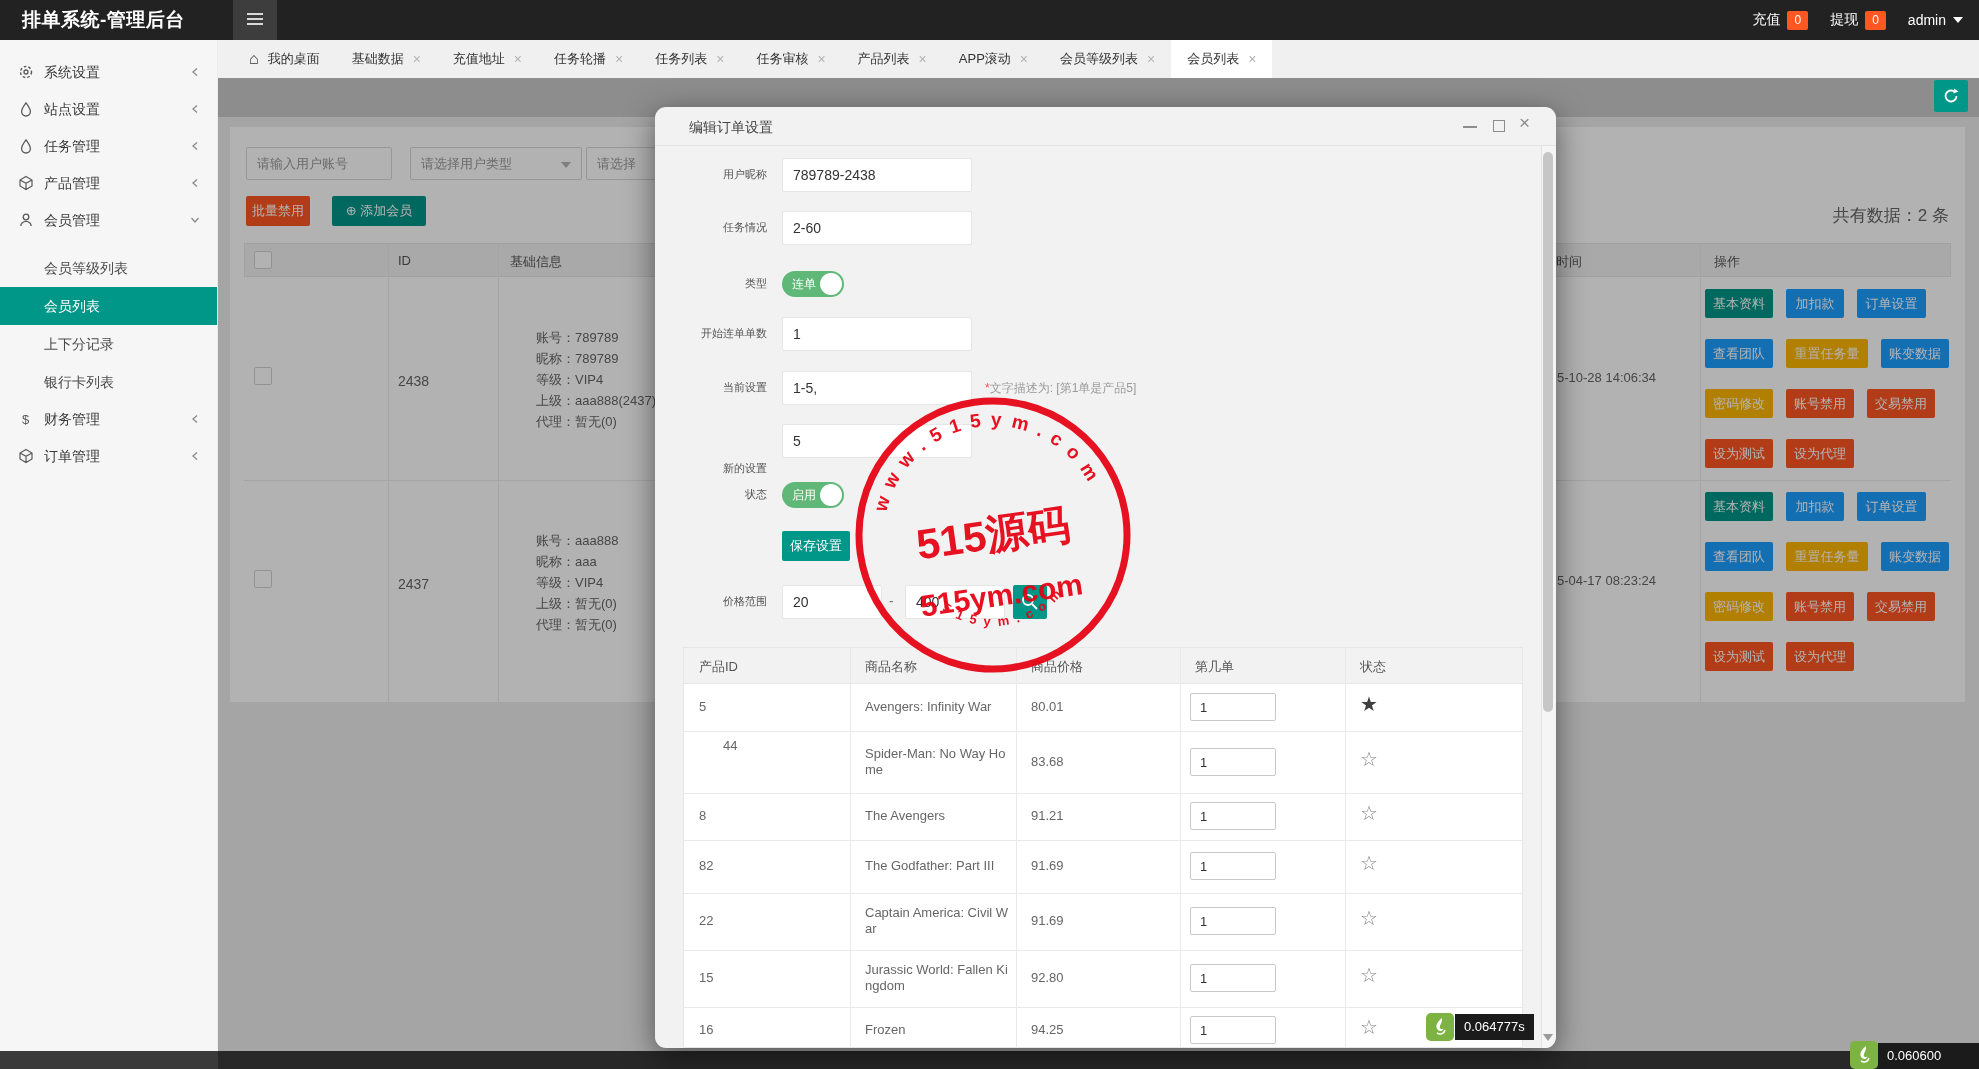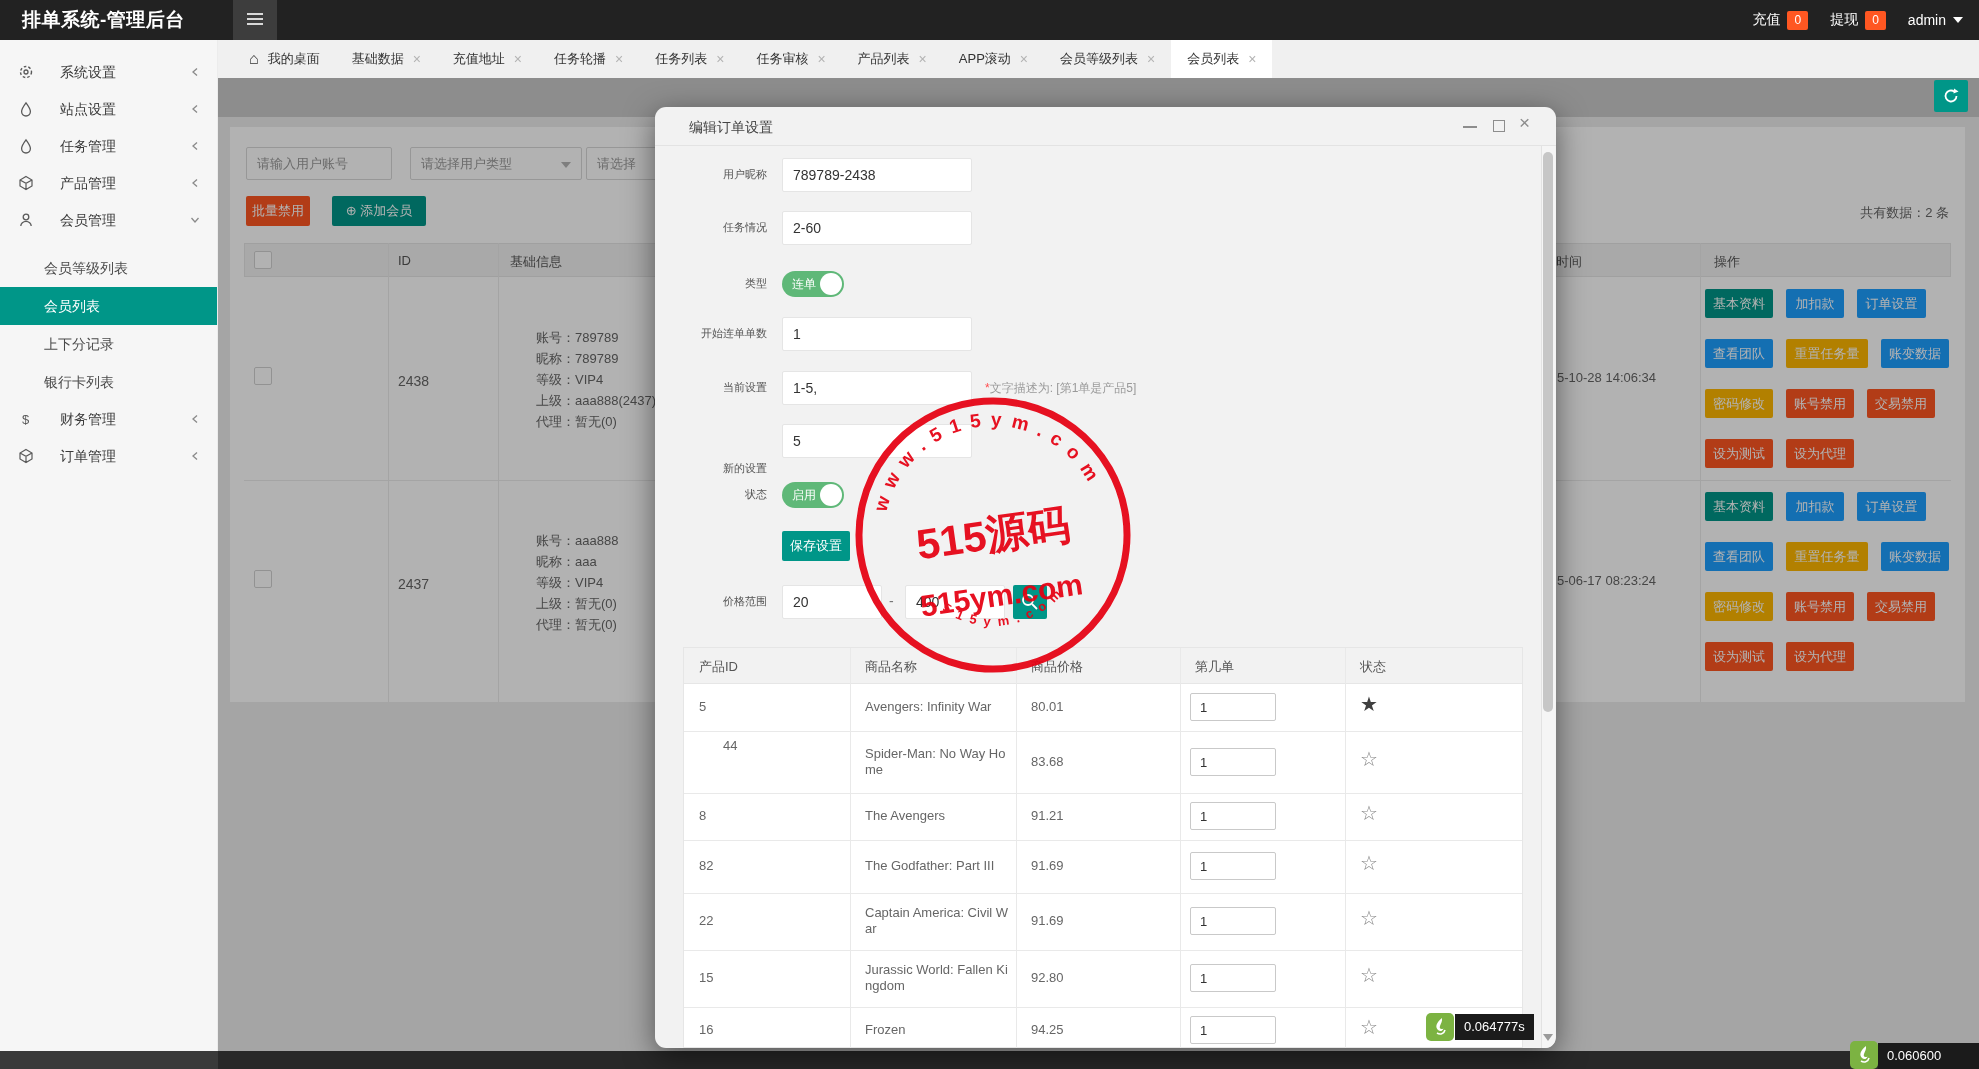"系统设置" .side-item { padding-left: 60px -> 44px }
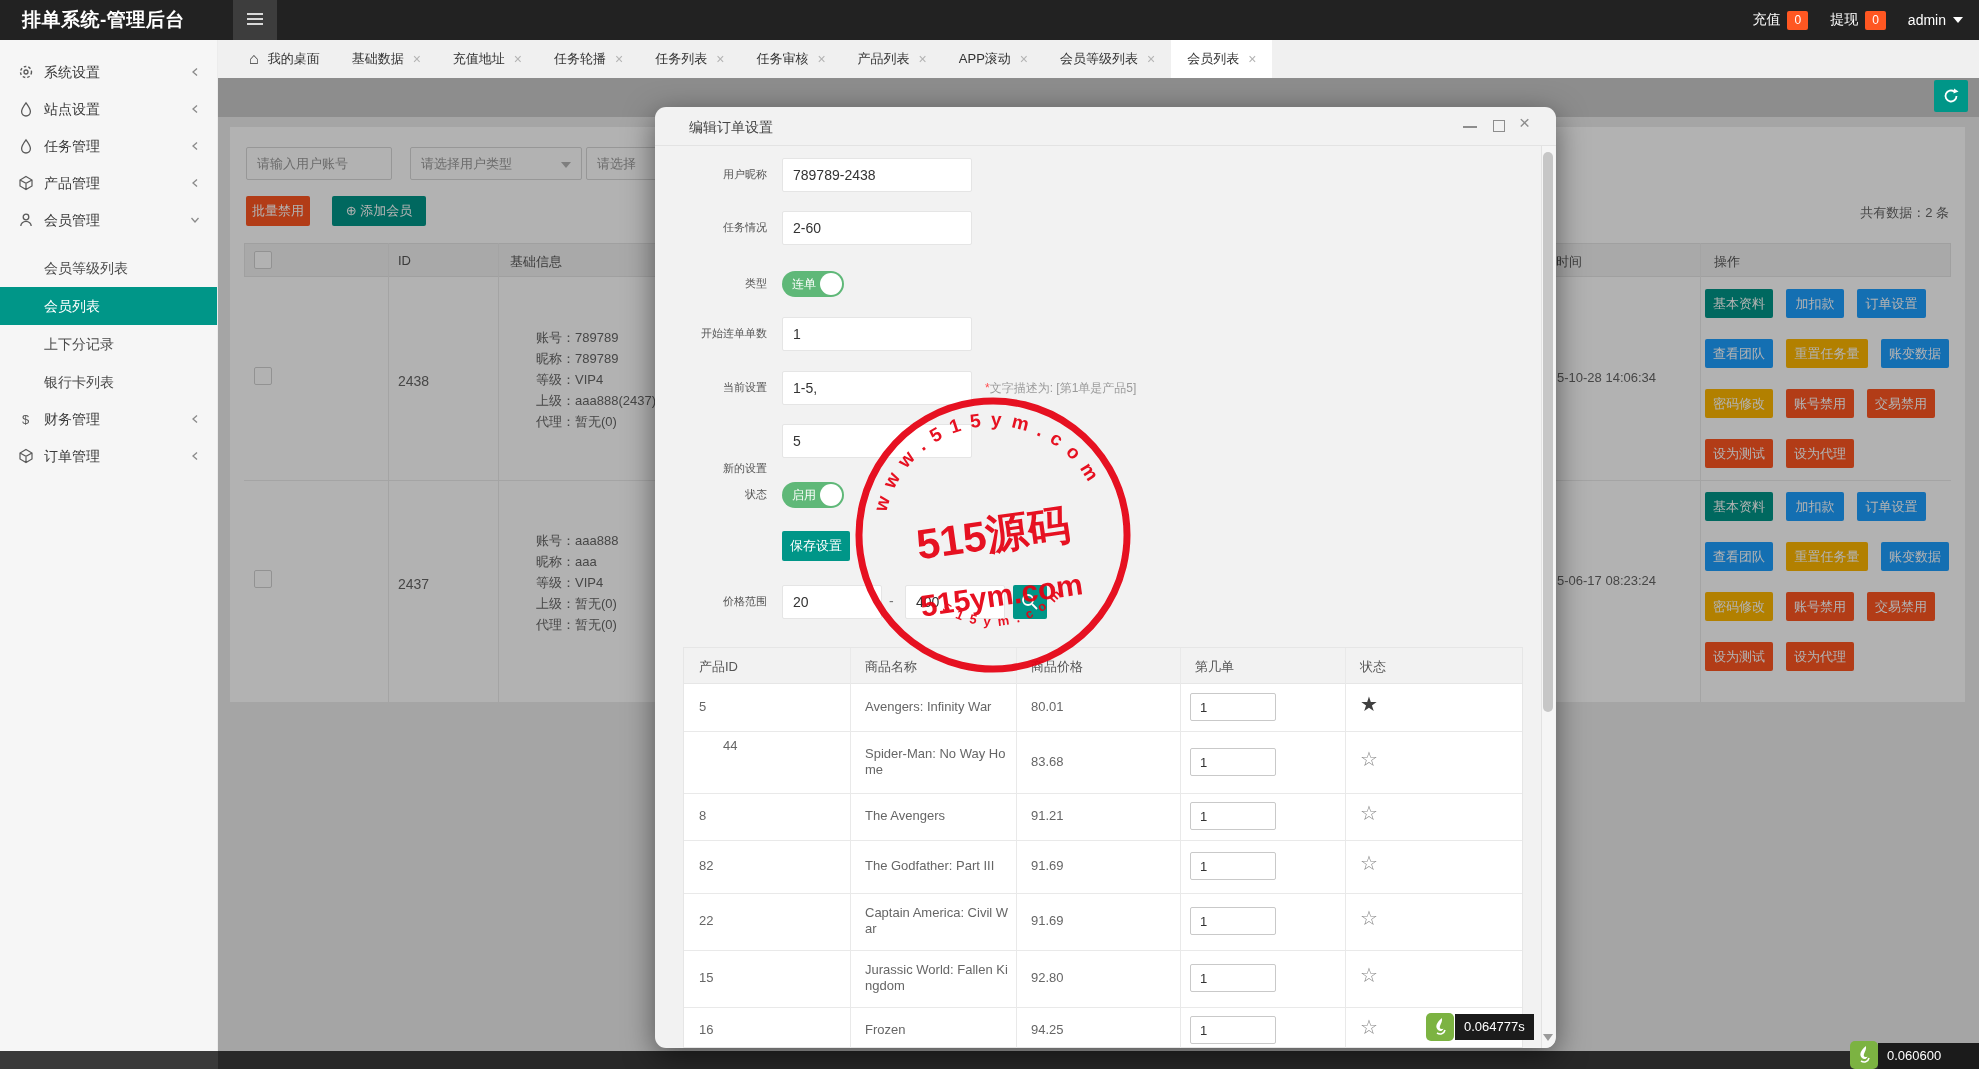"共有数据：2 条" .total { font-size: 13px -> 17px }
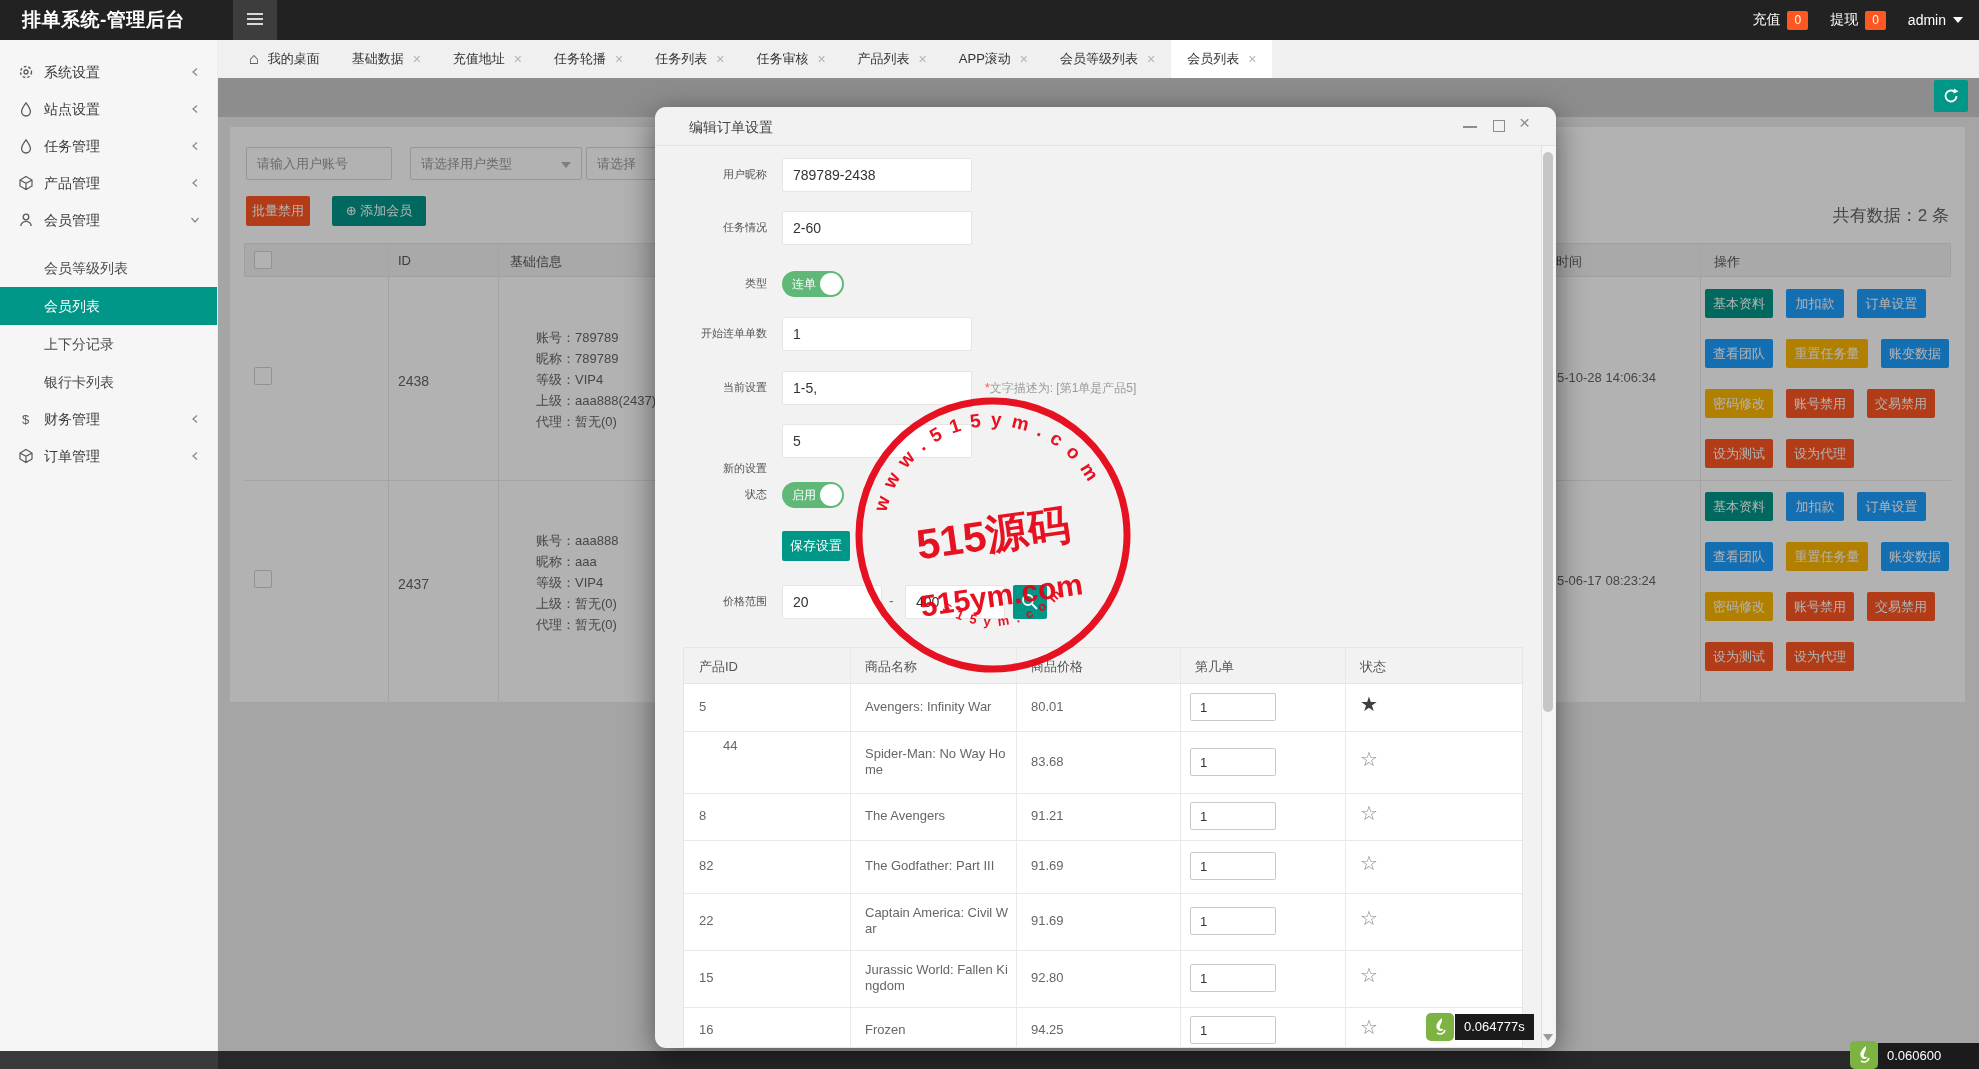"5-06-17 08:23:24" div.cell { text: 5-06-17 -> 5-04-17 }
